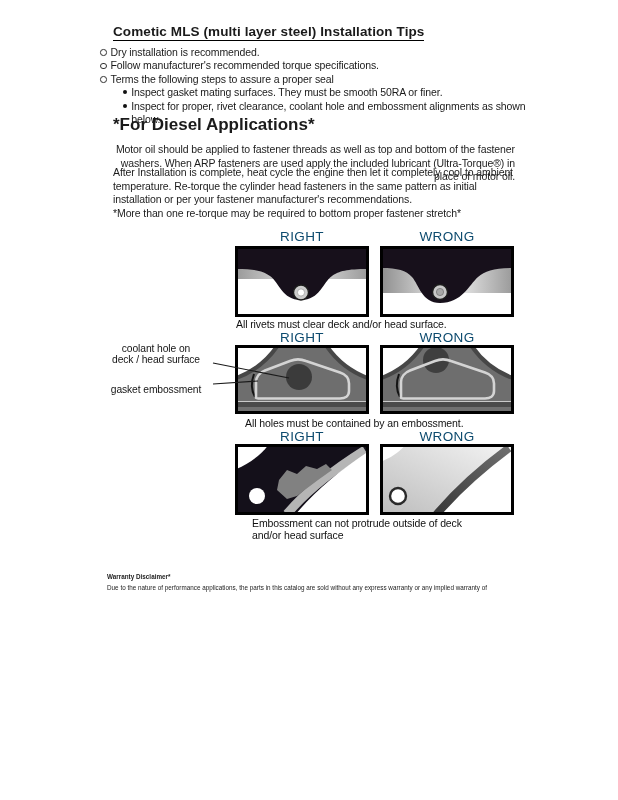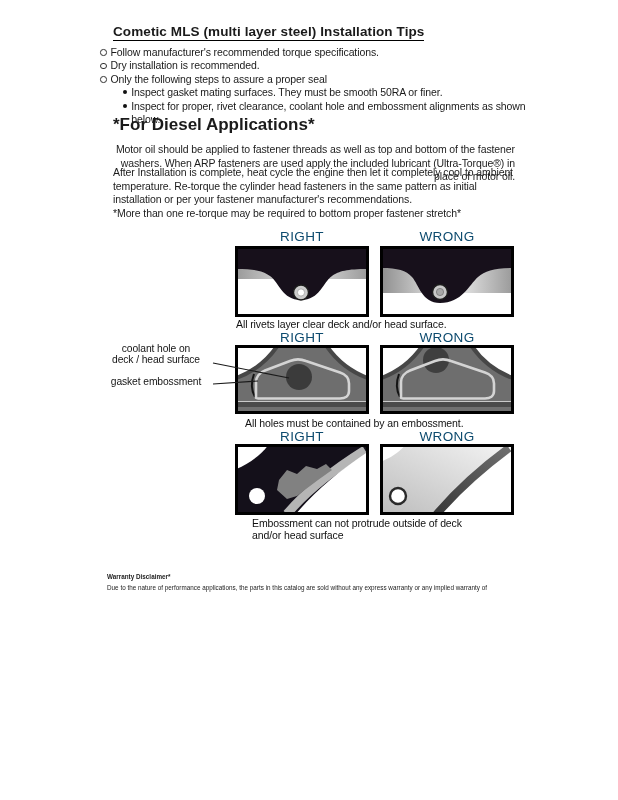"Follow manufacturer's recommended torque" div.b-row { order: before "Dry installation is recommended." -> after "Dry installation is recommended." }
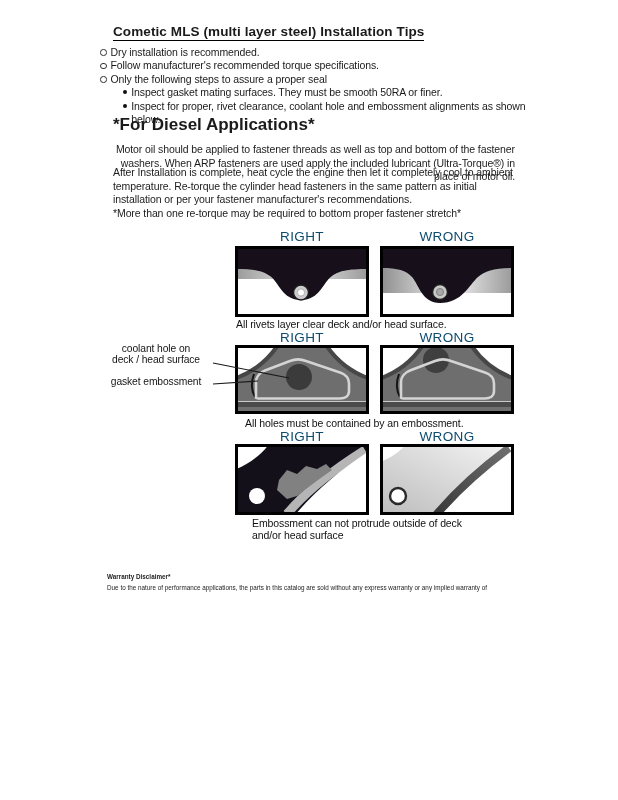"Only the following steps to" span { text: Only -> Terms }
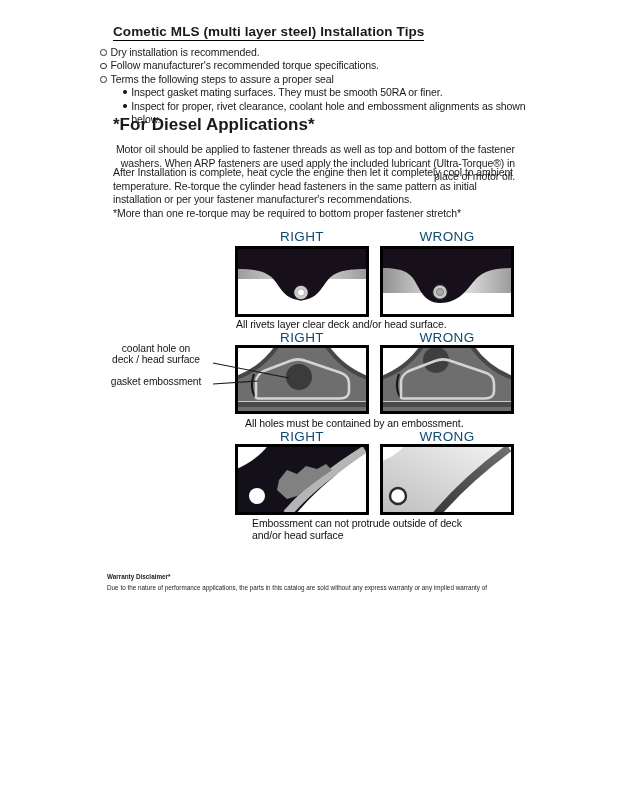"All rivets layer clear deck" div.abs { text: layer -> must }
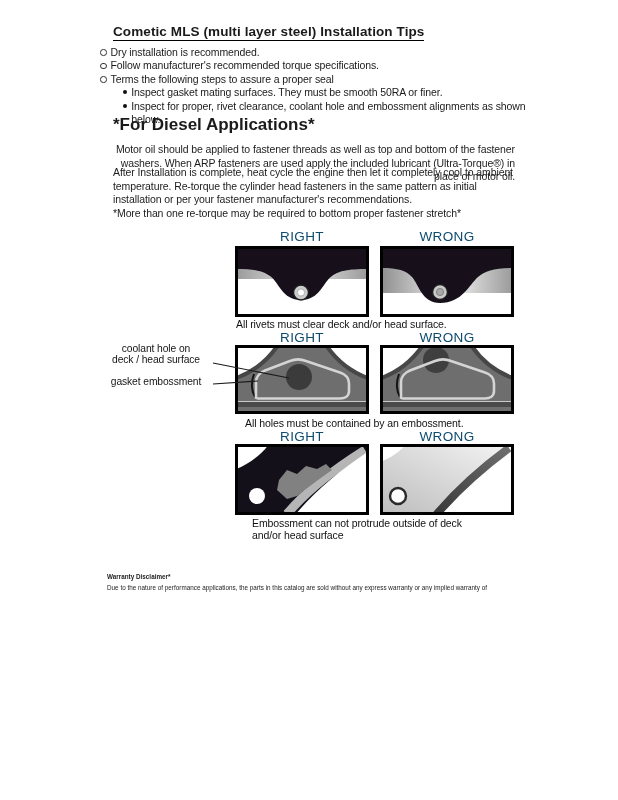"gasket embossment" div.abs { top: 376px -> 384px }
